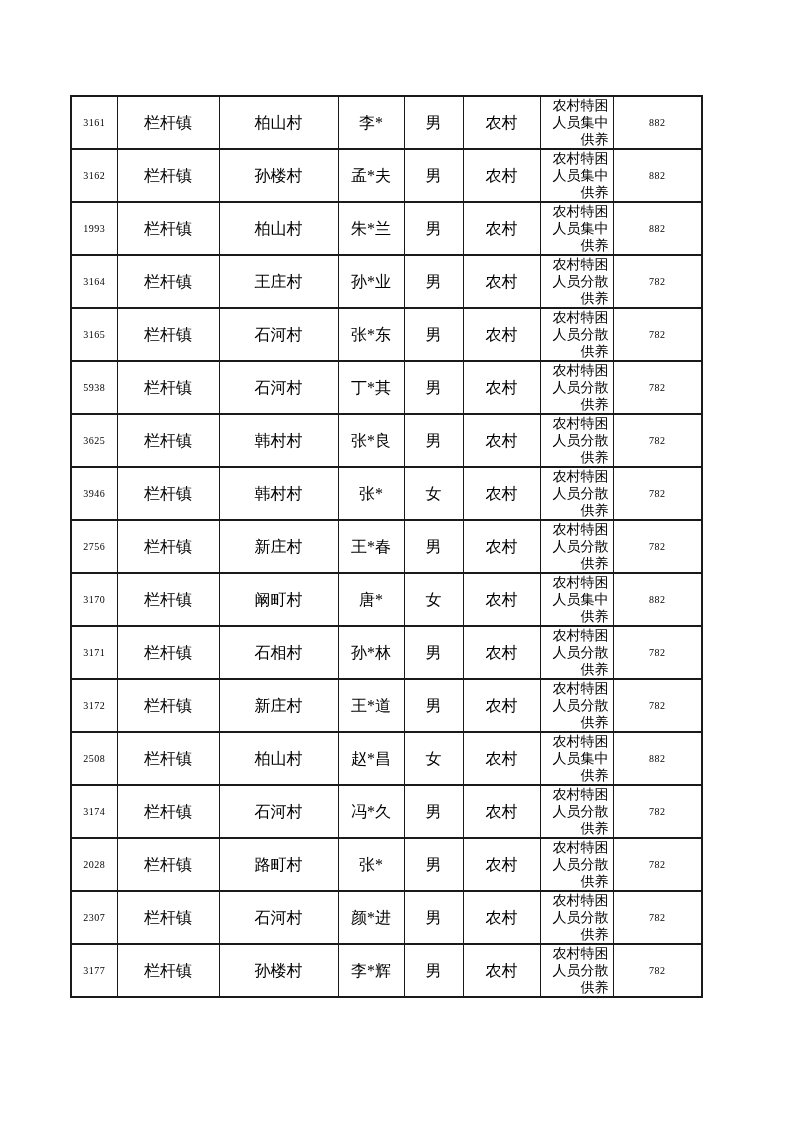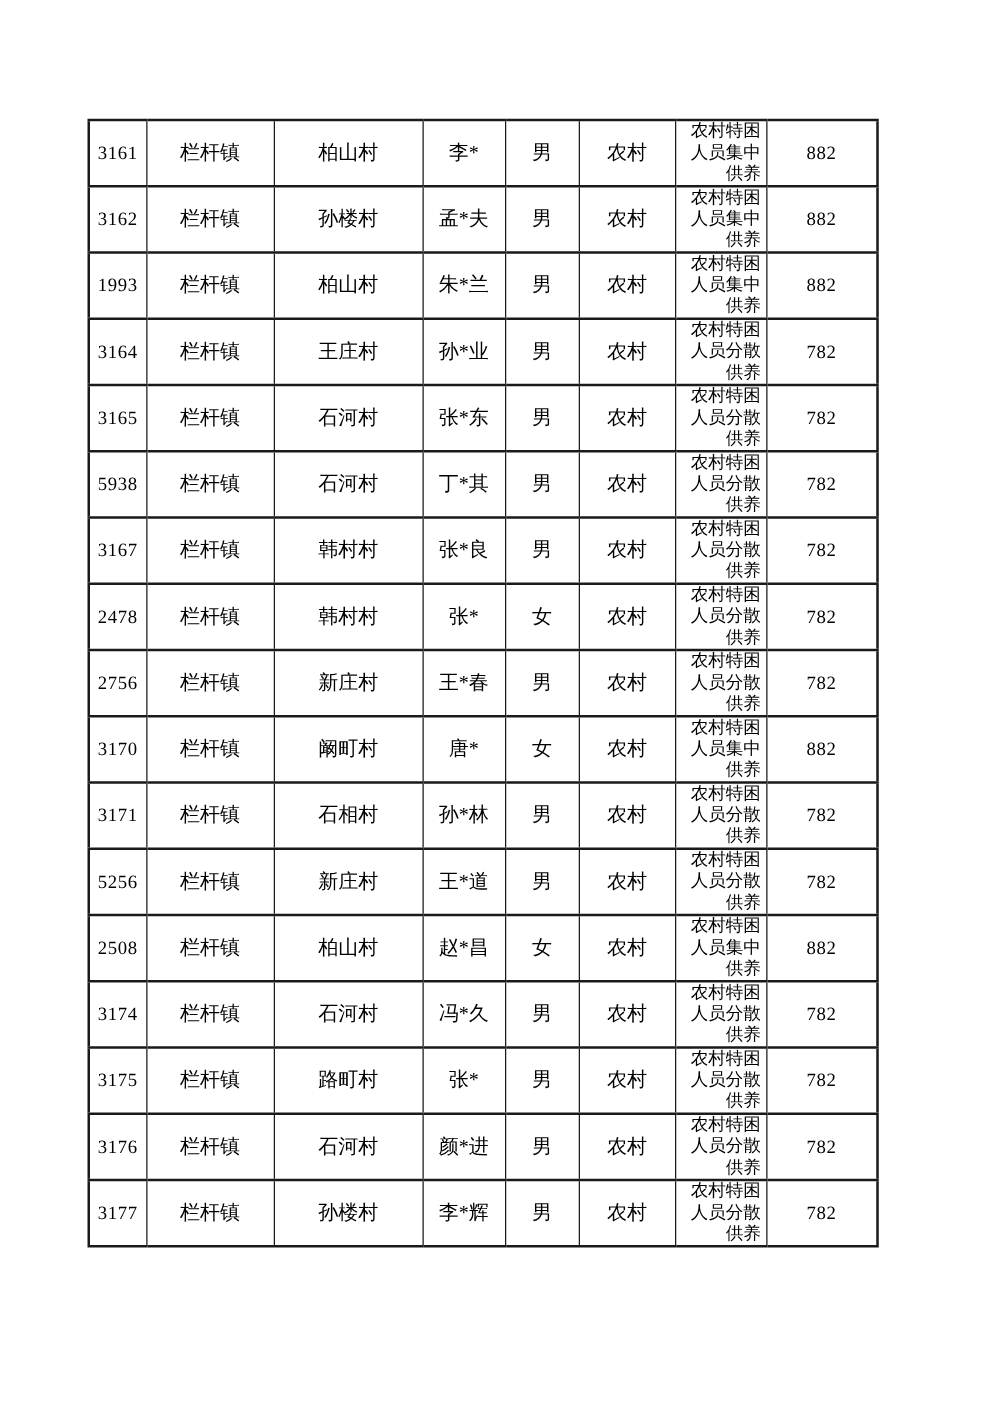"3161" table.records td.c-seq, table.records td.c-amount { font-size: 15px -> 10px }
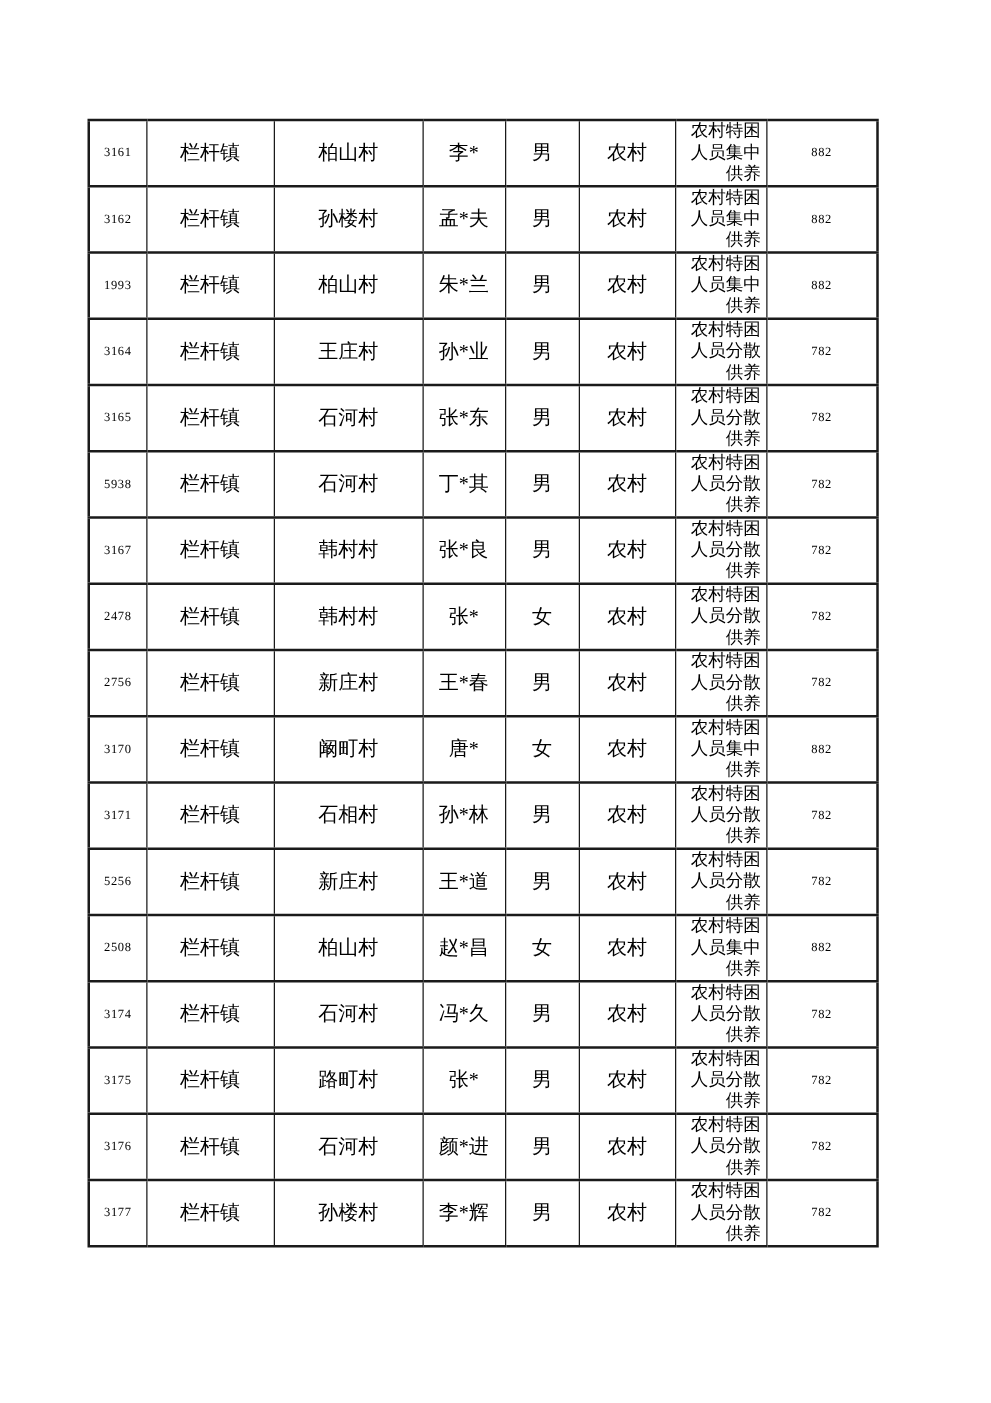"3167" td.c-seq { text: 3167 -> 3625 }
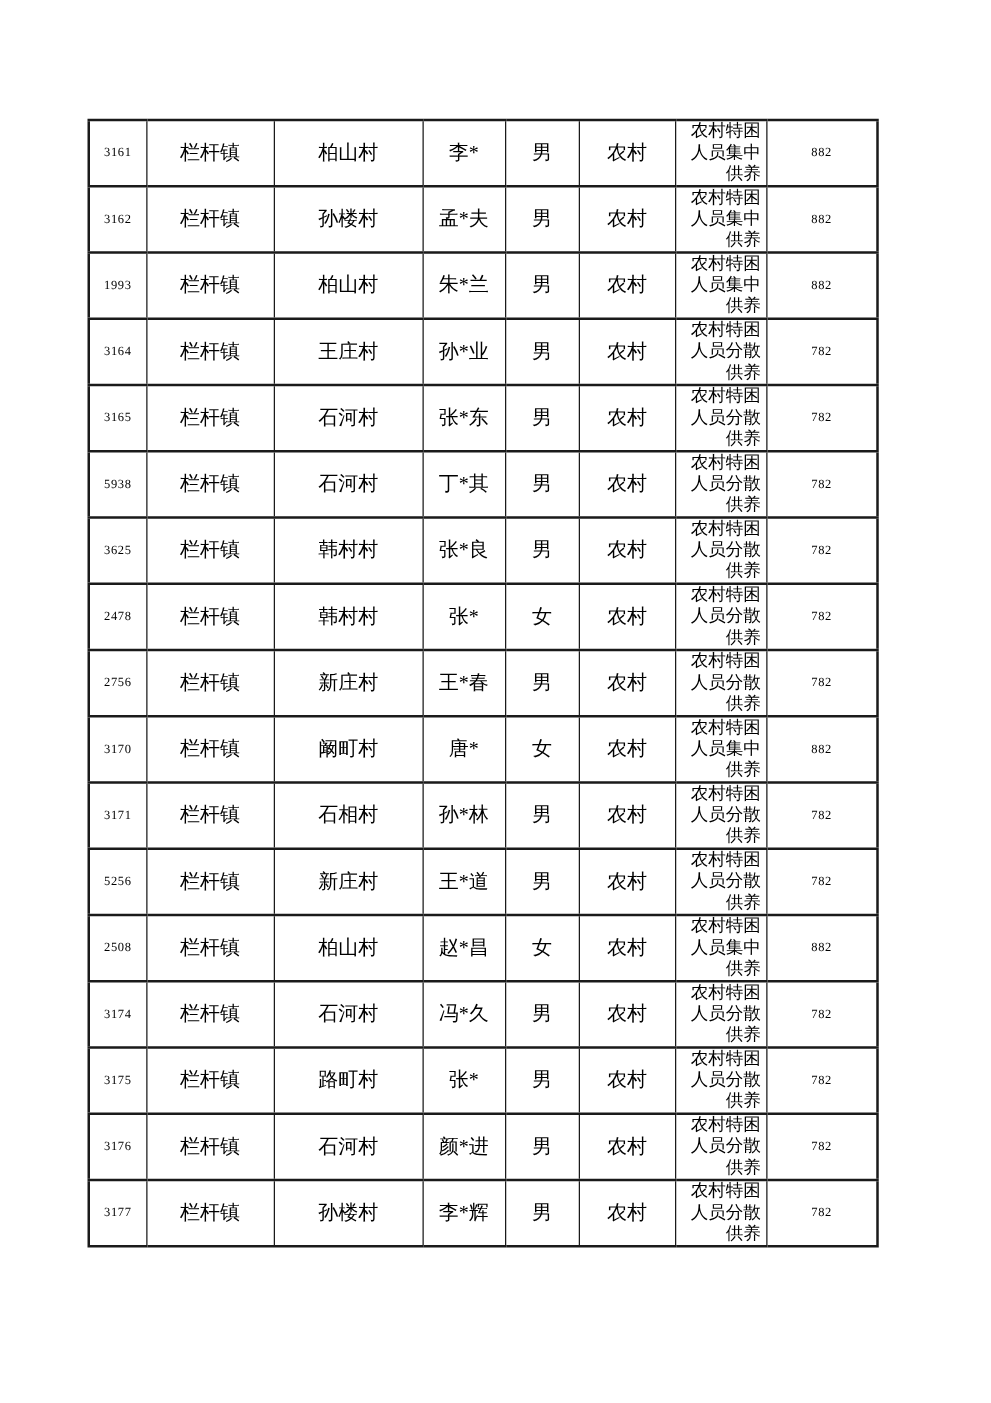"2478" td.c-seq { text: 2478 -> 3946 }
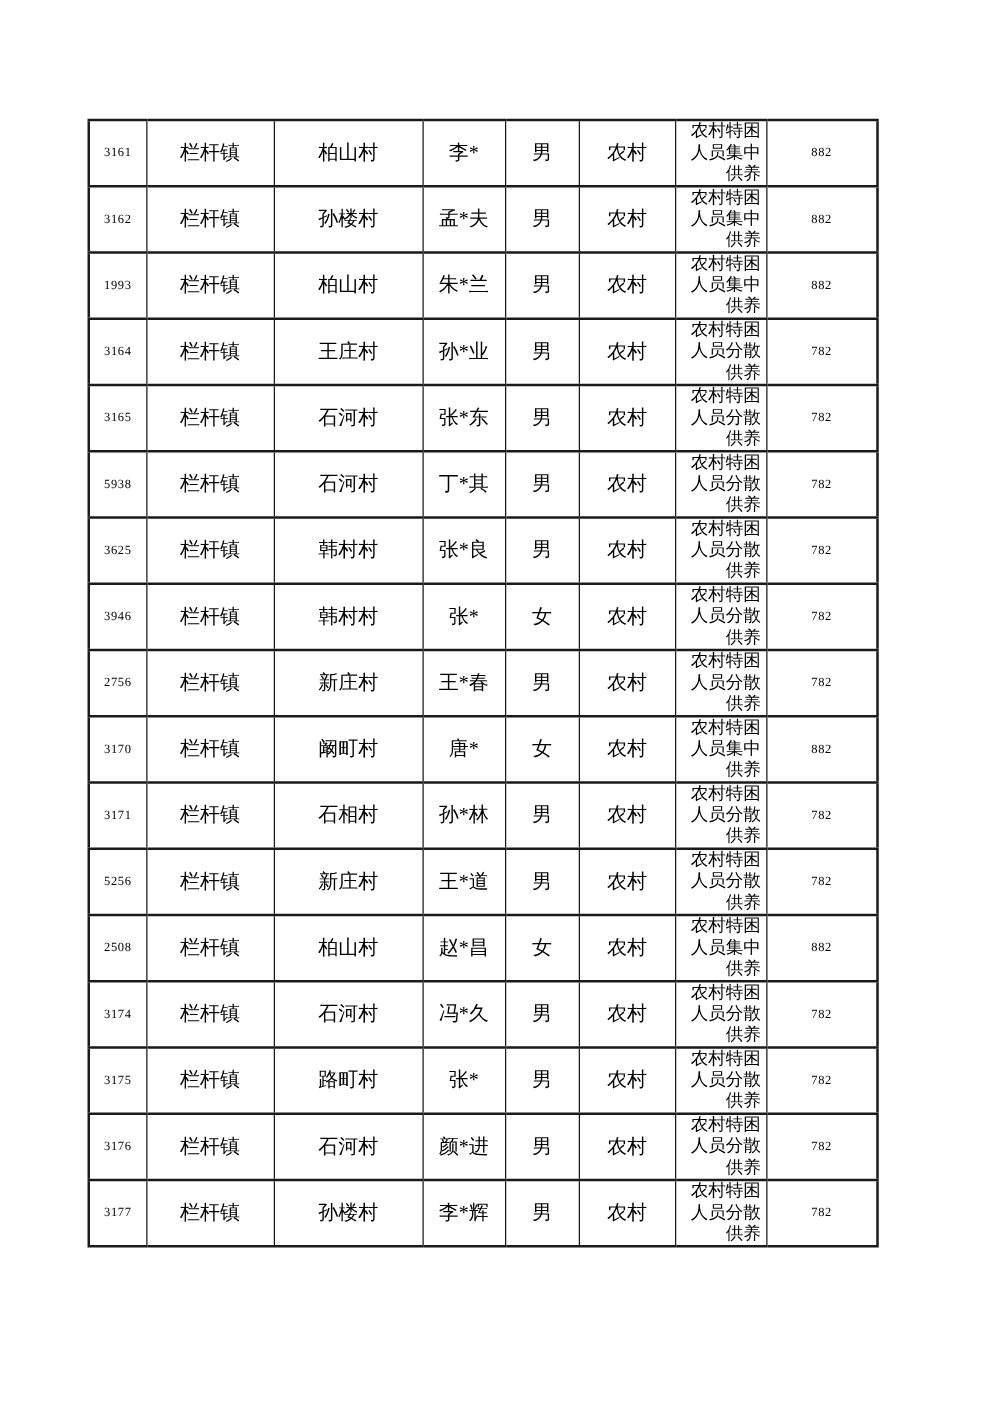"5256" td.c-seq { text: 5256 -> 3172 }
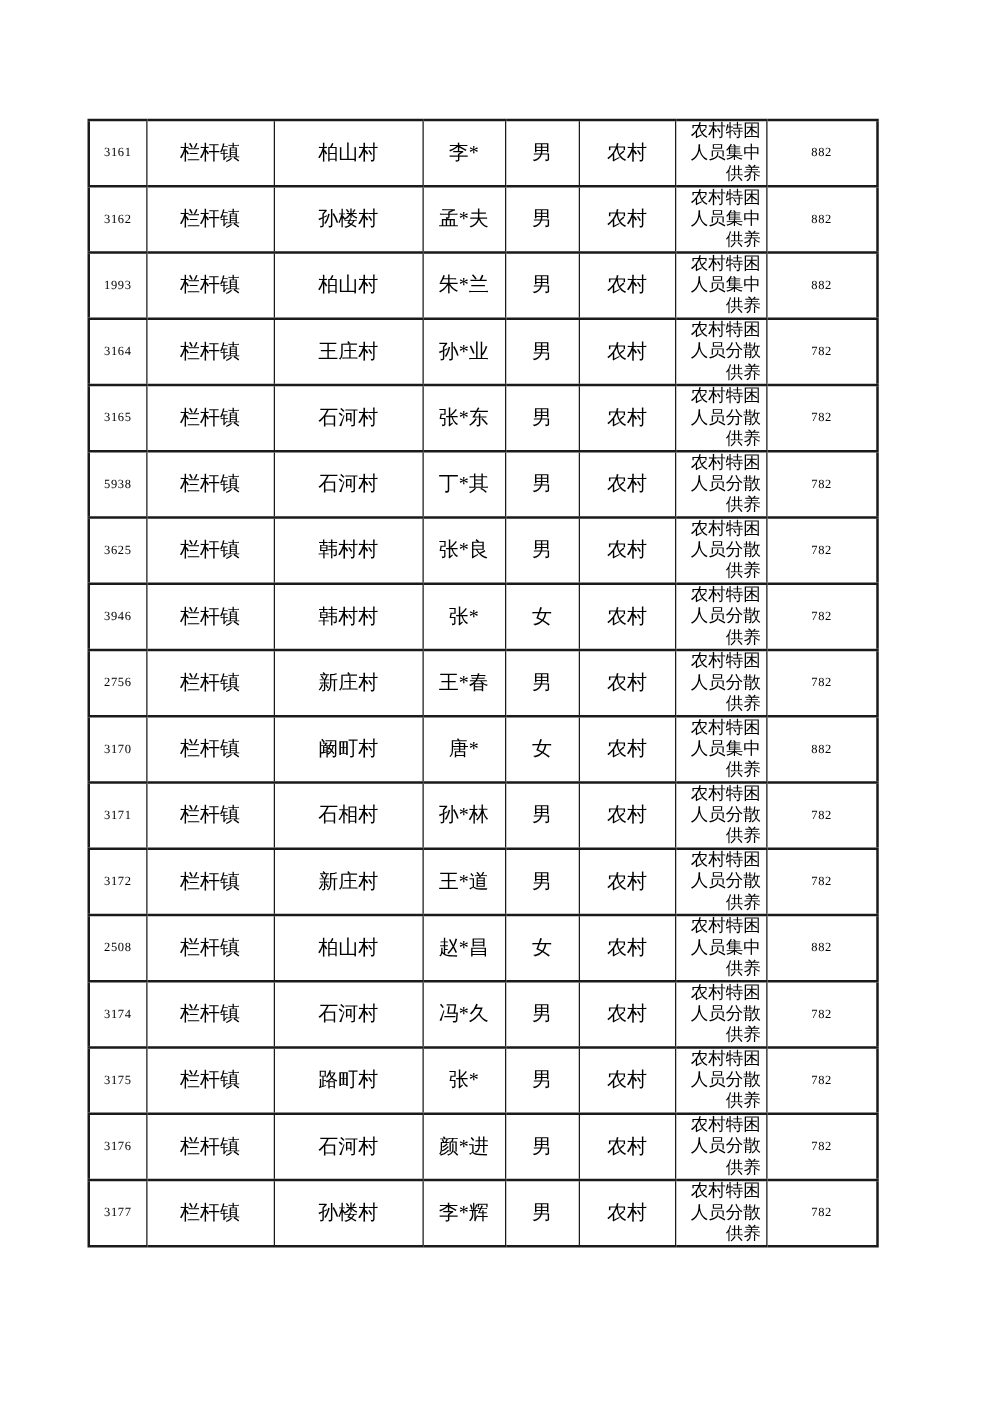"3175" td.c-seq { text: 3175 -> 2028 }
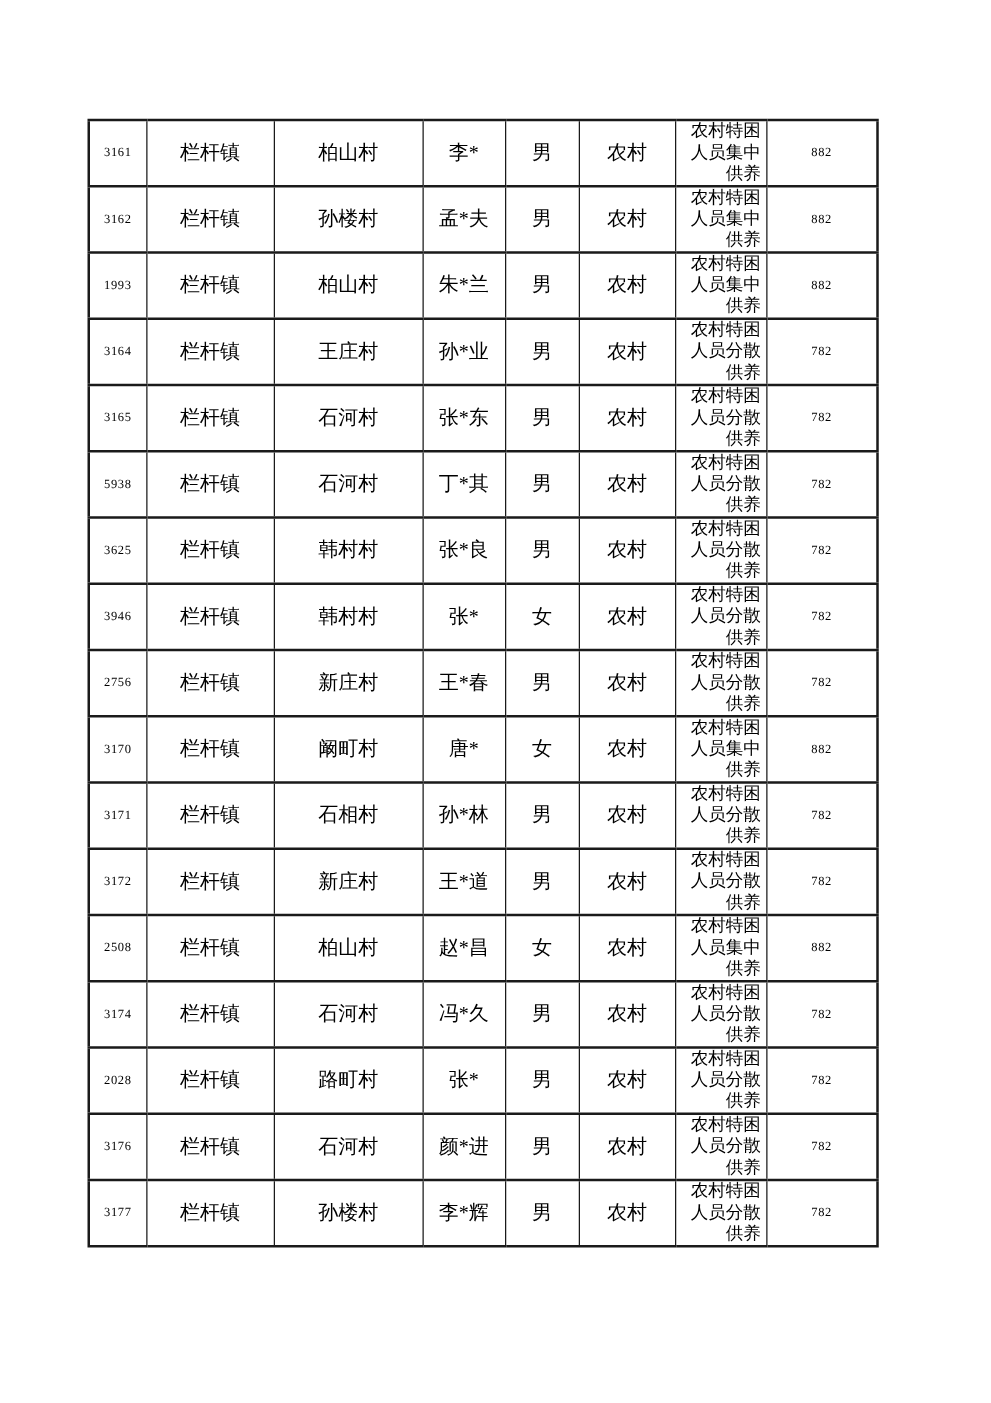"3176" td.c-seq { text: 3176 -> 2307 }
